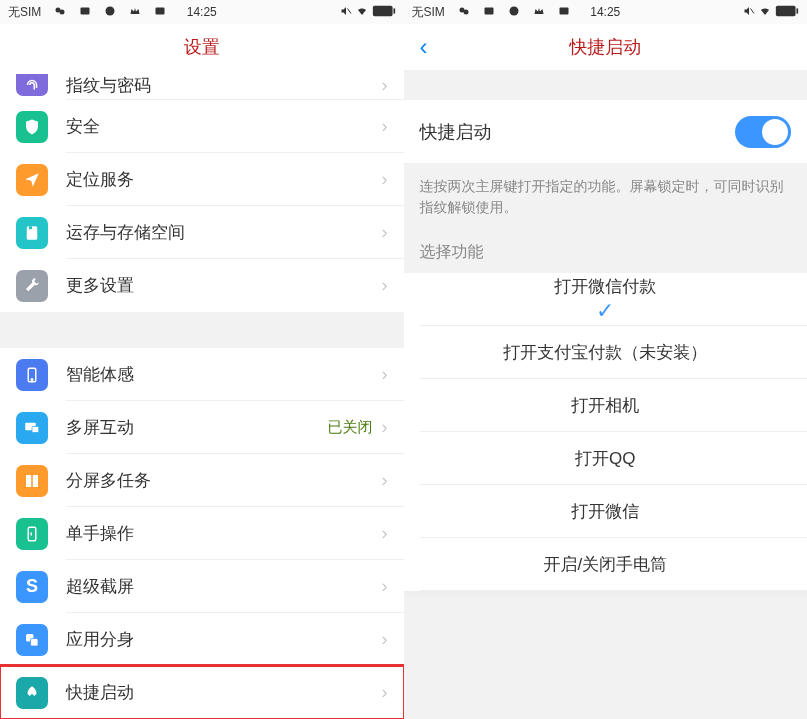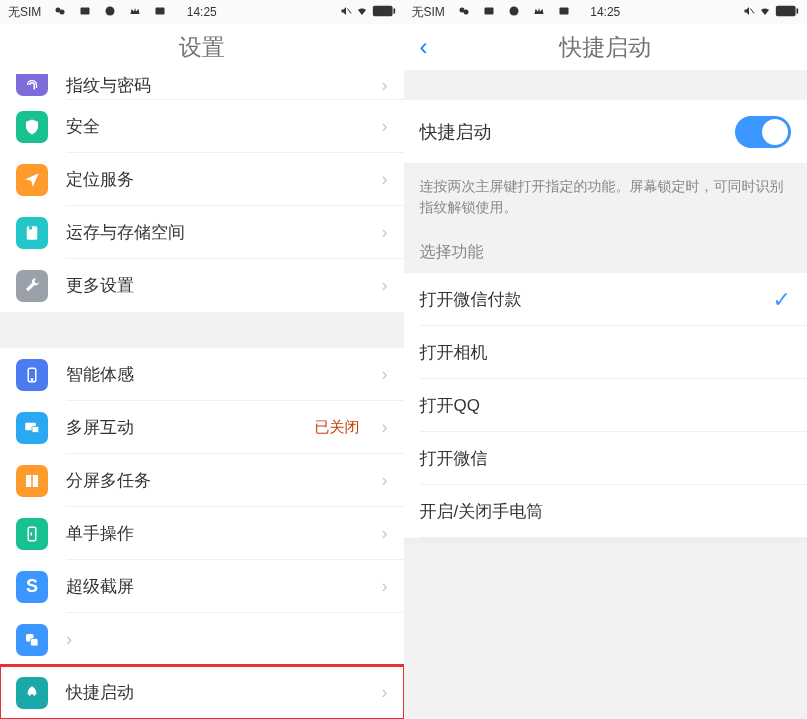"设置" .header-title { color: #737373 -> #b91c1c; font-size: 23px -> 18px }
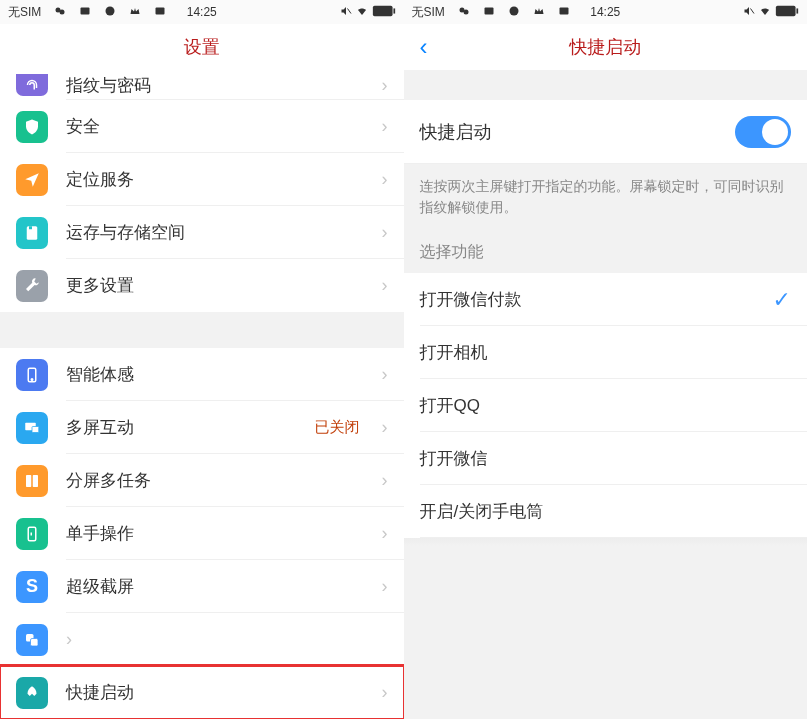"打开微信付款" .option { flex-direction: none -> column; justify-content: space-between -> center }
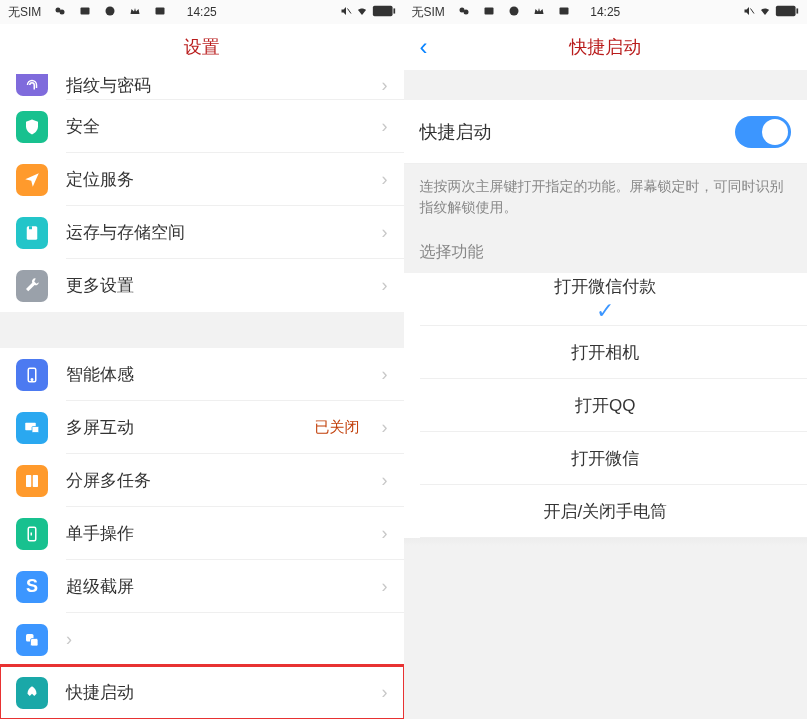"打开支付宝付款（未安装）" div.option { html: none -> <div> <span>打开支付宝付款（未安装）</span> </div> }
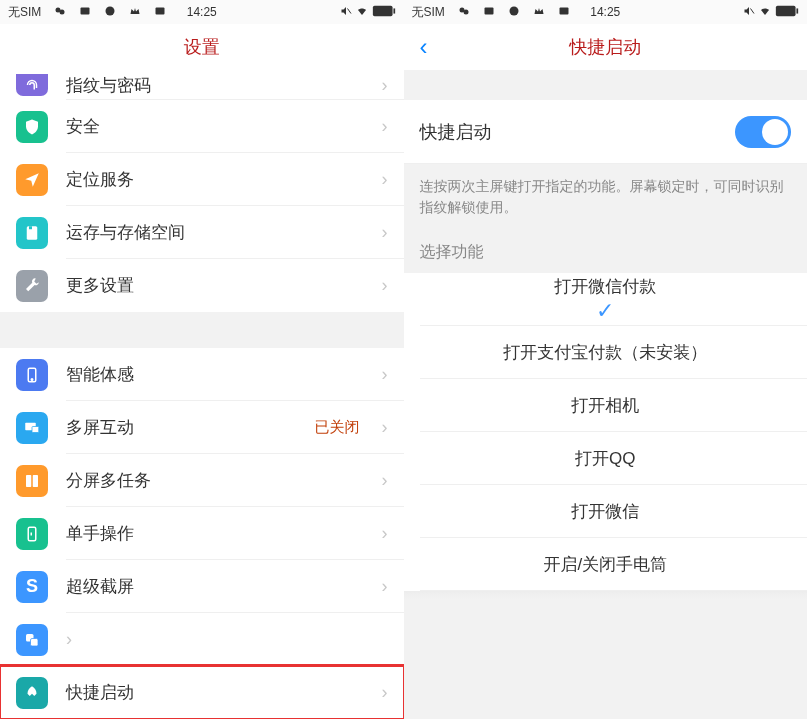"已关闭" .row-value { color: #c2410c -> #4d7c0f; margin-right: 22px -> 9px }
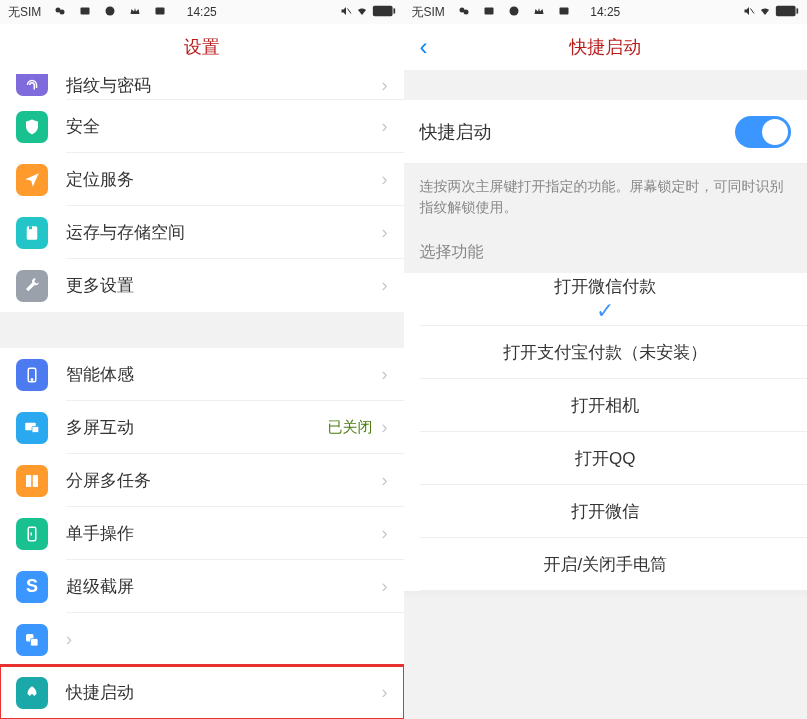"应用分身" div.row-label { html: none -> <div>应用分身</div> }
